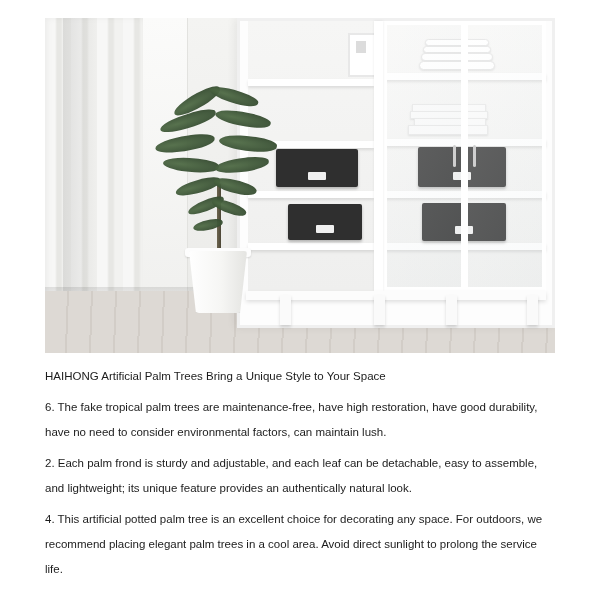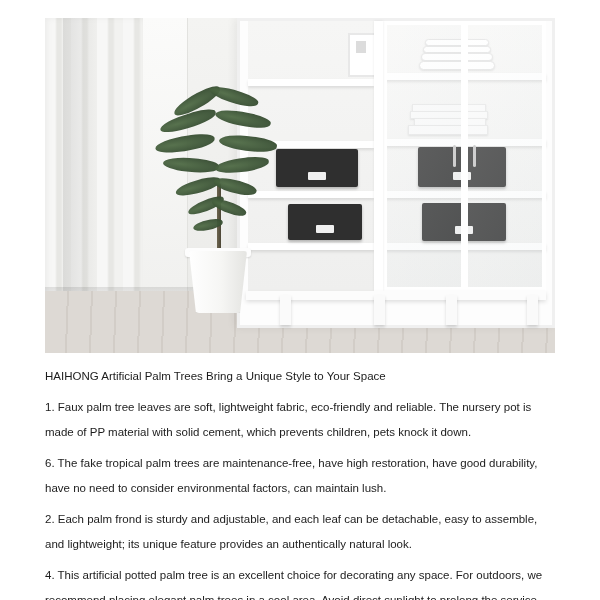"1. Faux palm tree leaves" p.para { html: <p>1. Faux palm tree leaves are soft, lightweight fabric, eco-friendly and reliable. The nursery pot is made of PP material with solid cement, which prevents children, pets knock it down.</p> -> none }
